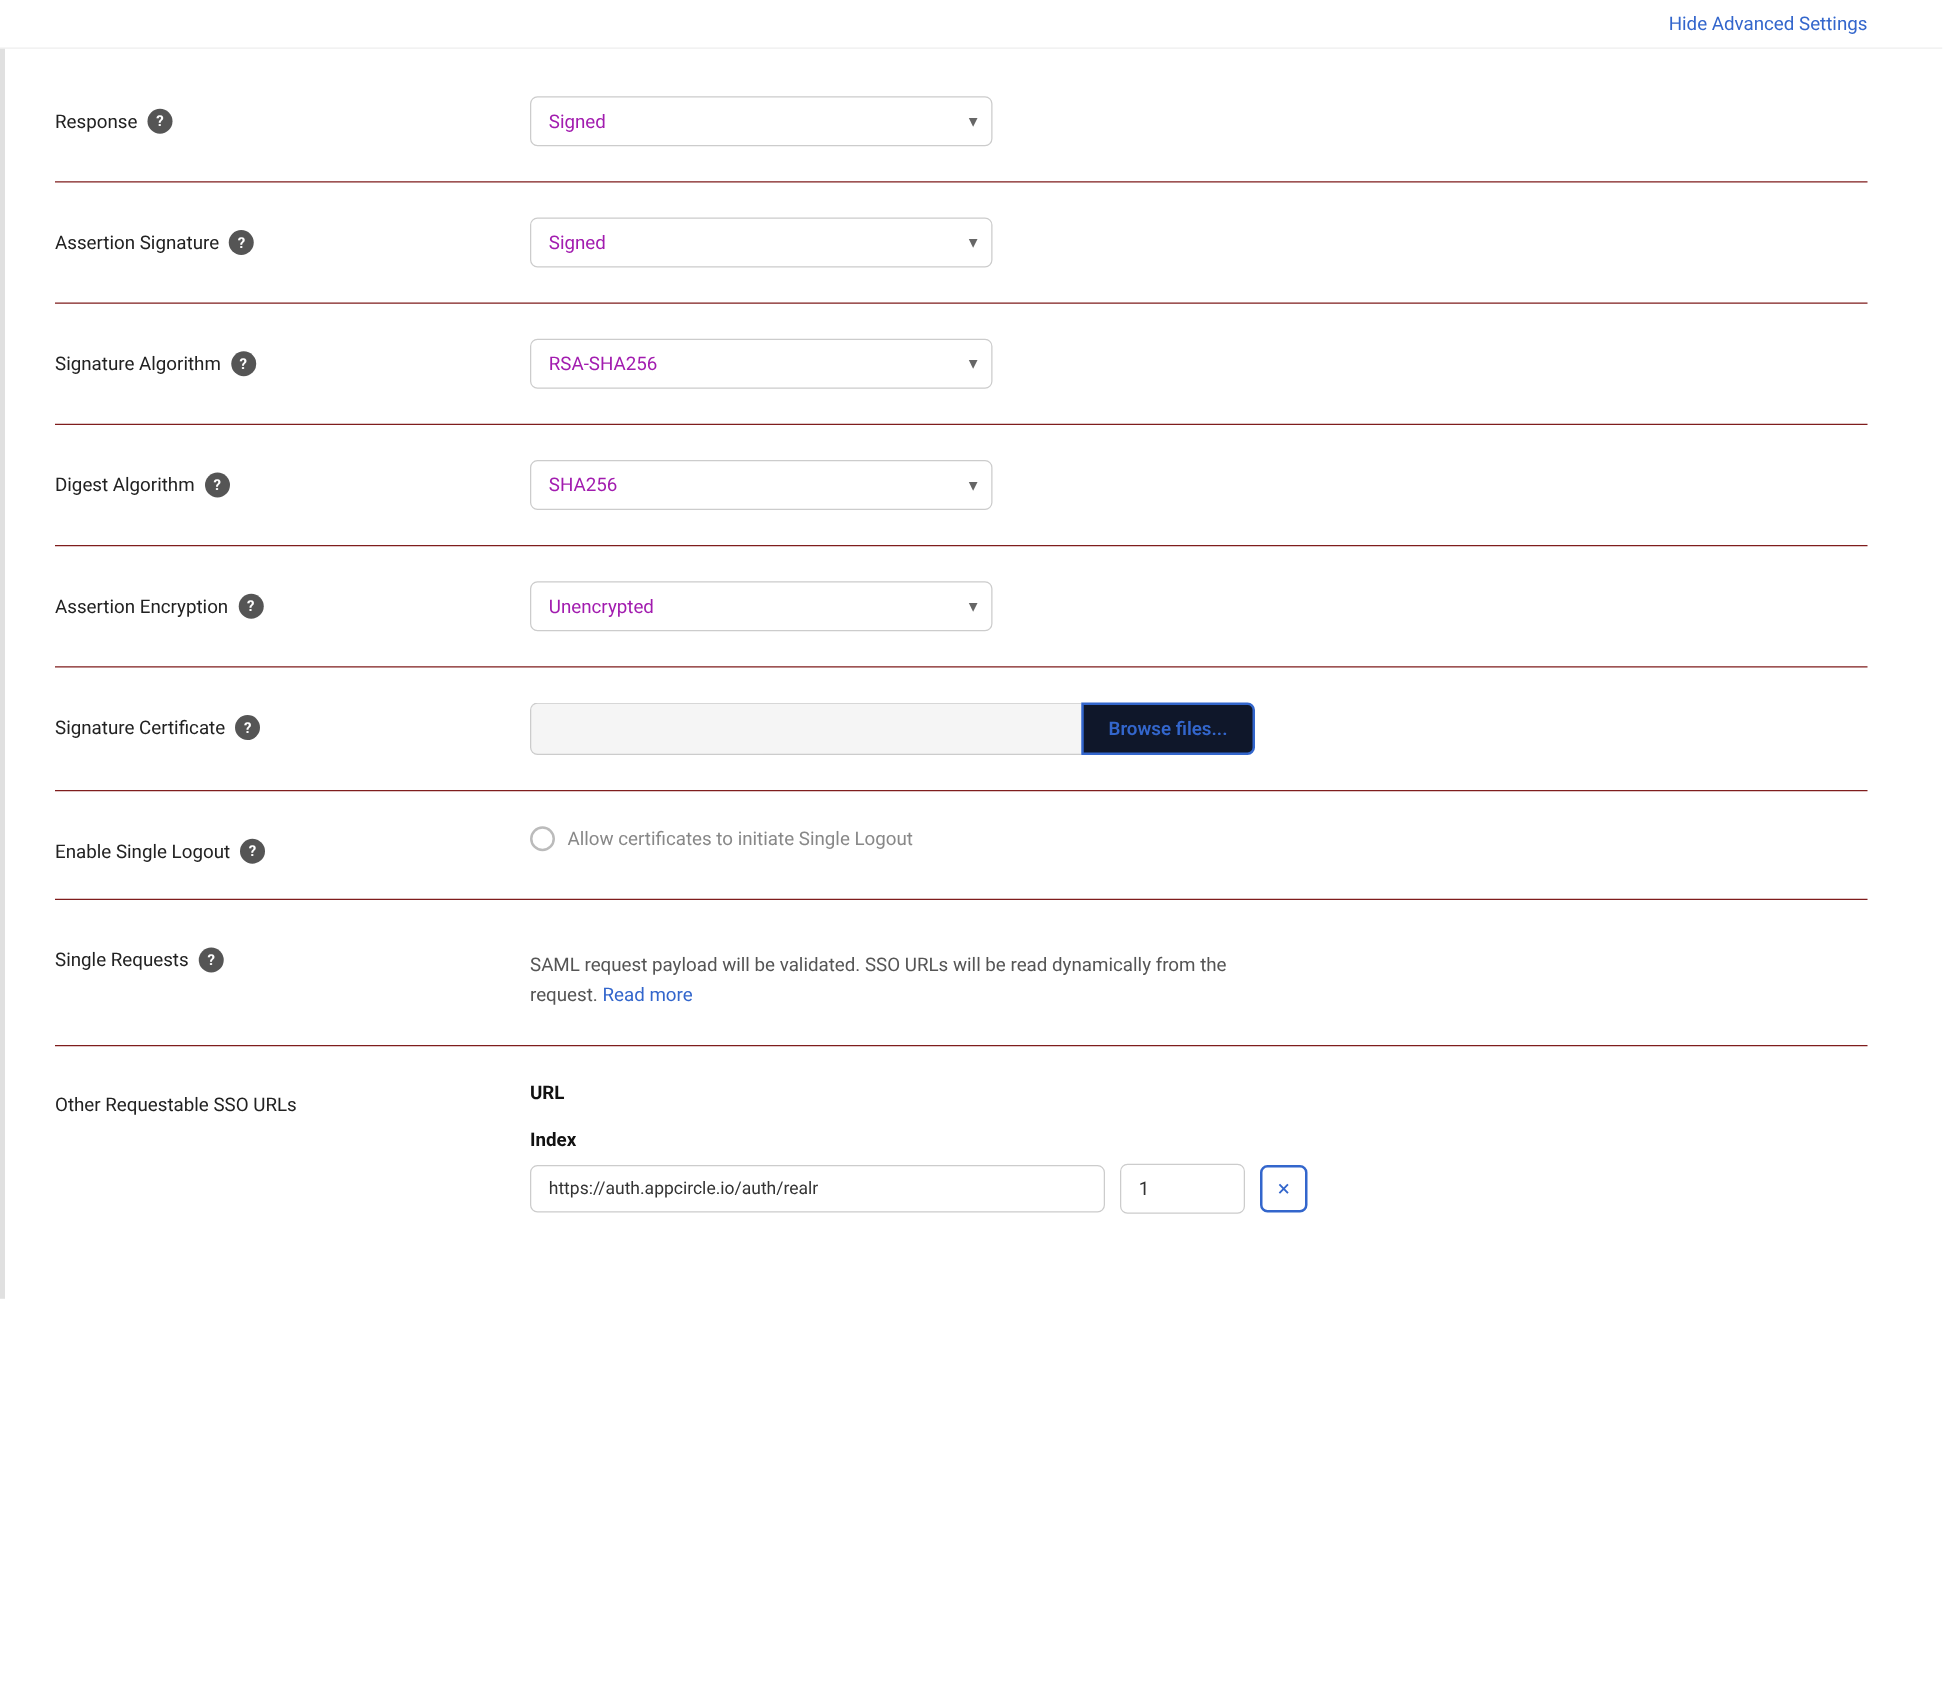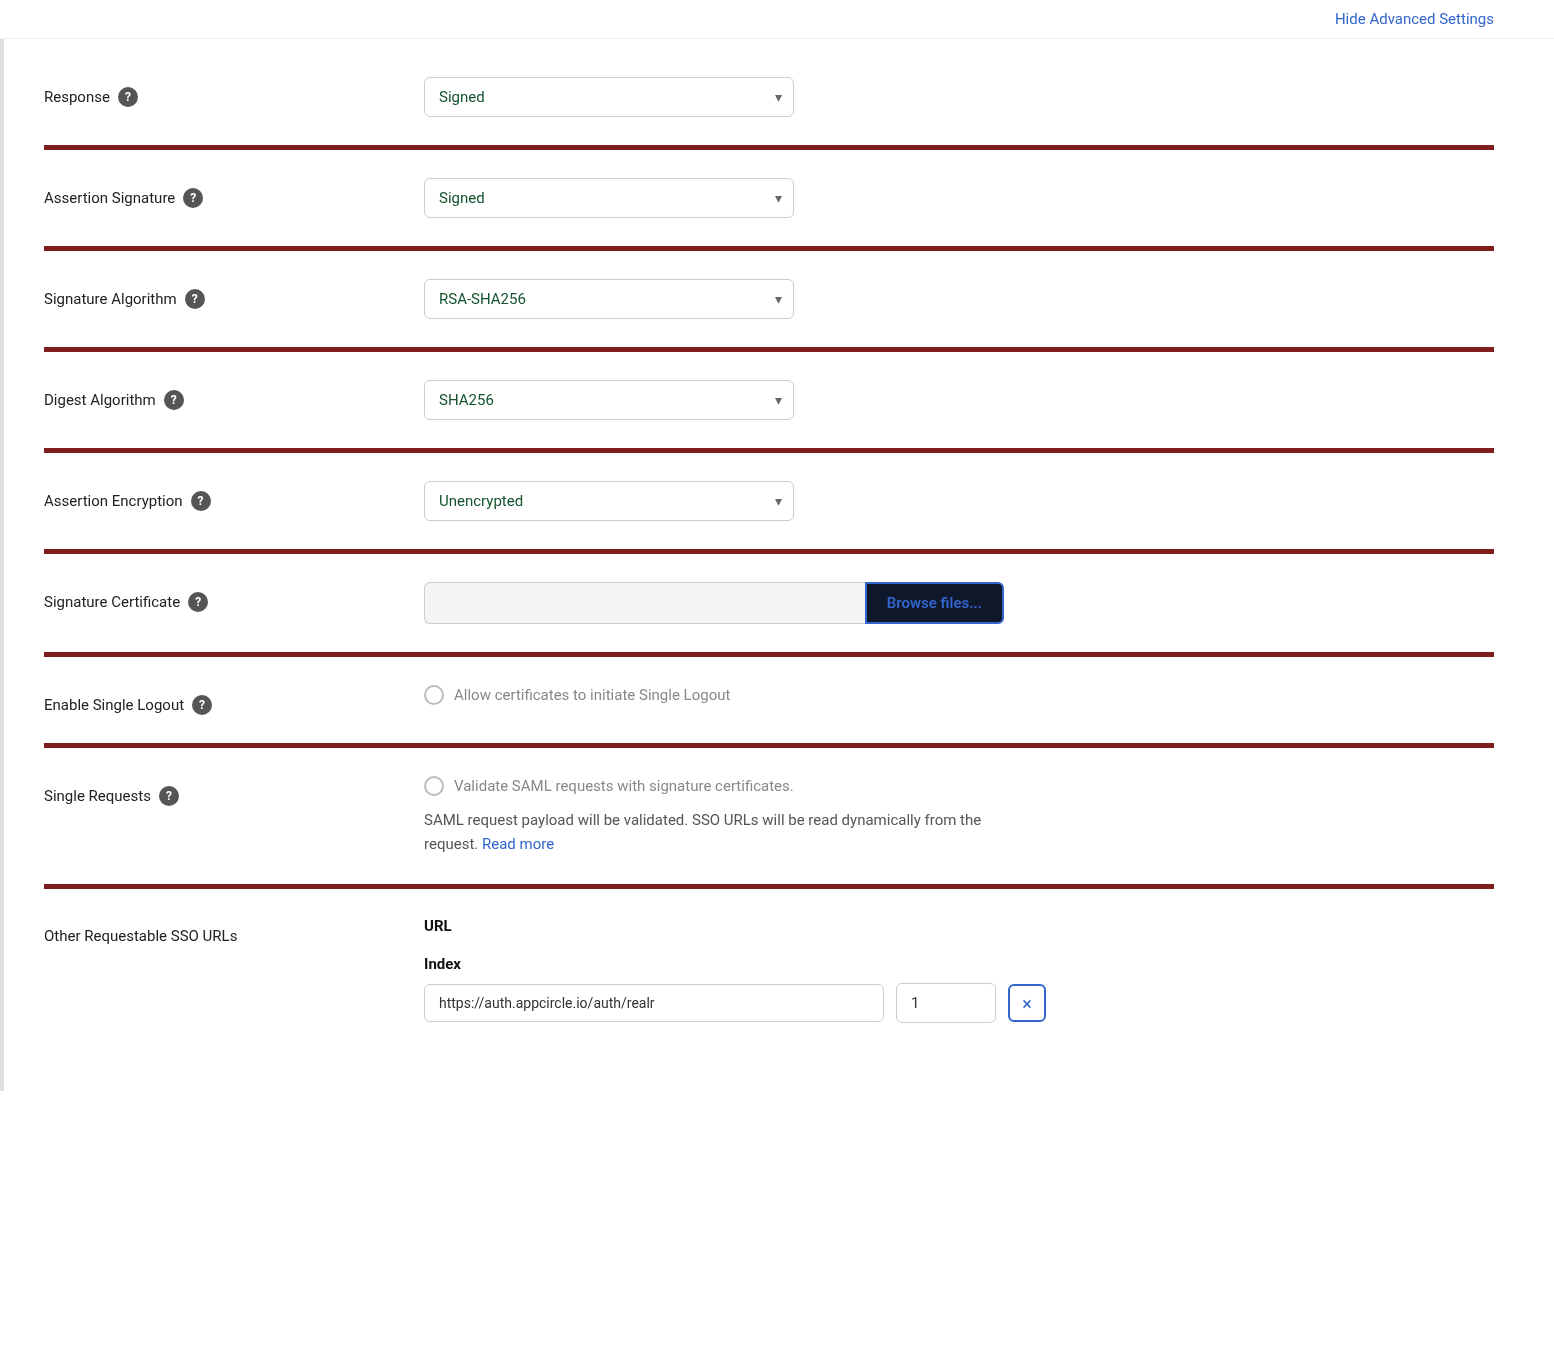"Response" .form-row { border-bottom: 5px solid #7f1d1d -> 1px solid #7f1d1d }
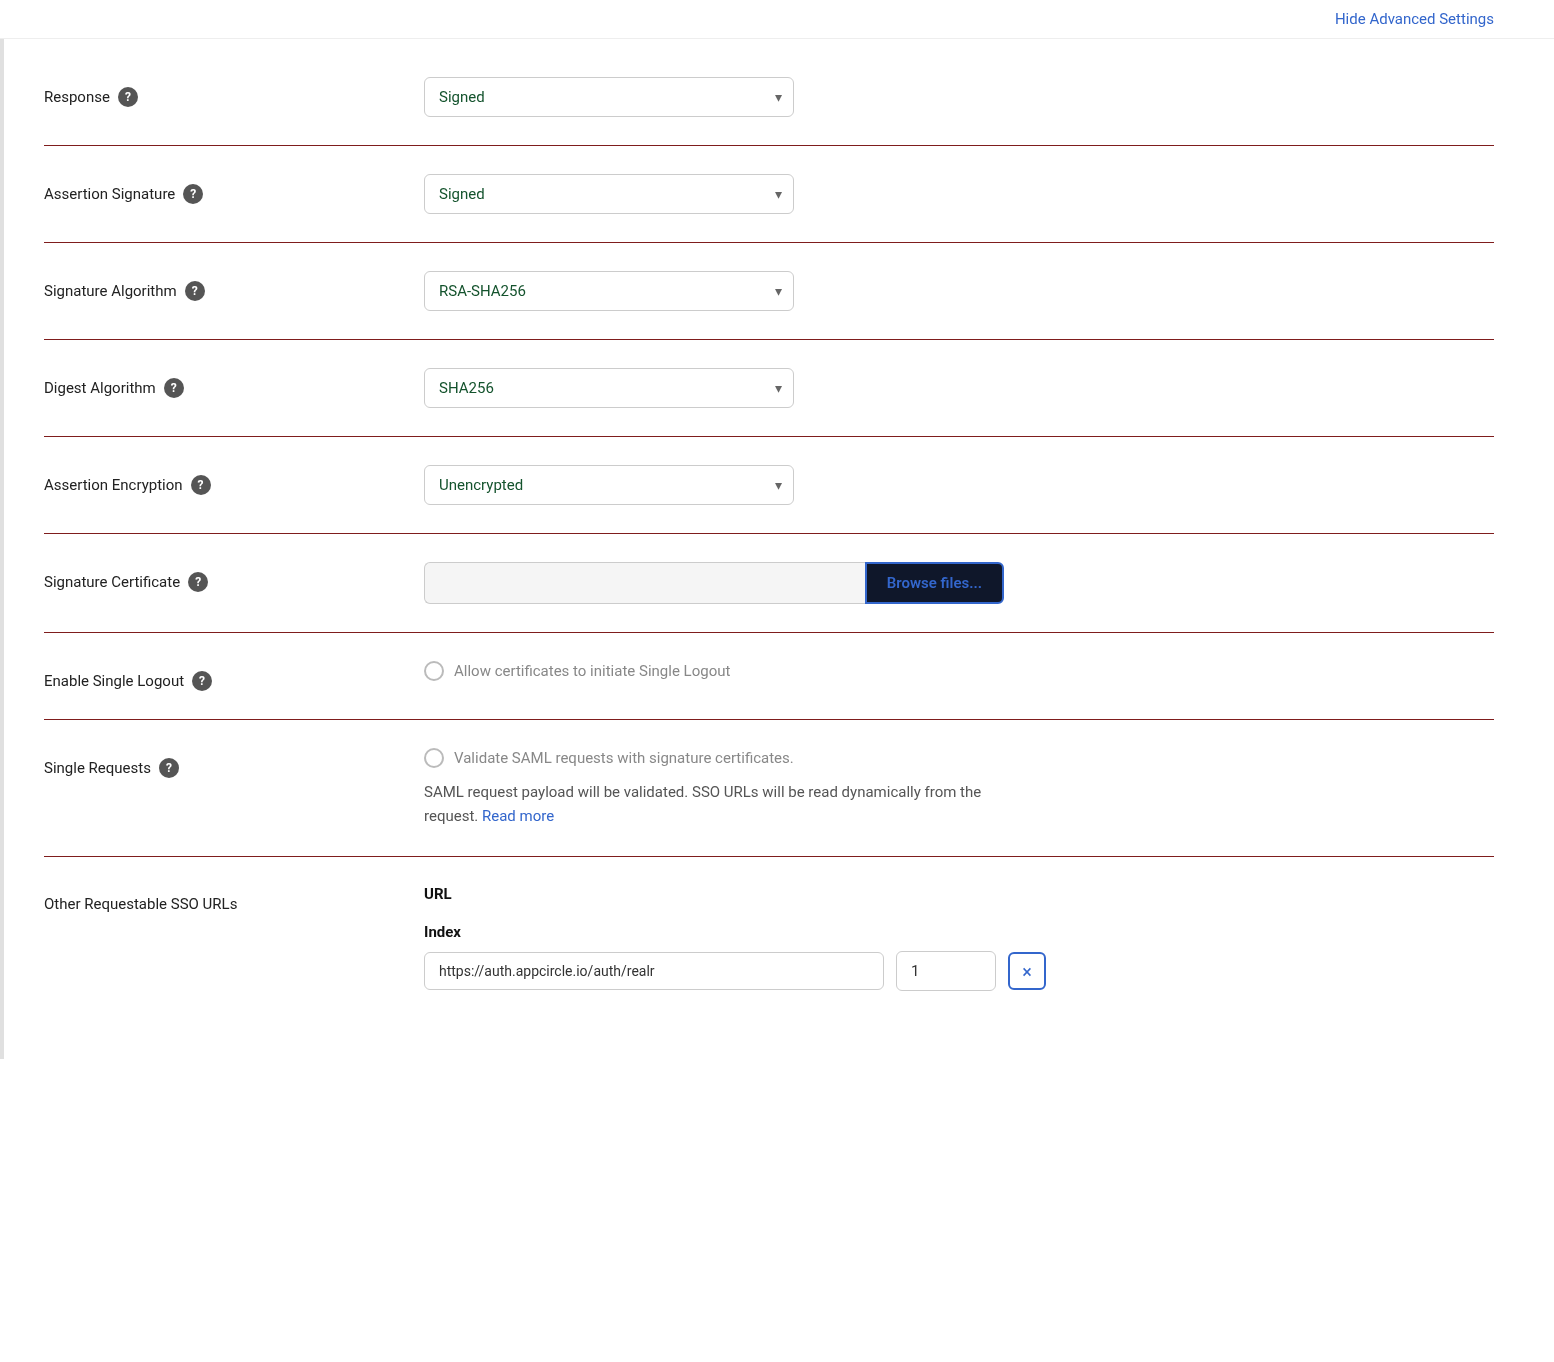"Signed" .select-wrapper select { color: #14532d -> #a21caf }
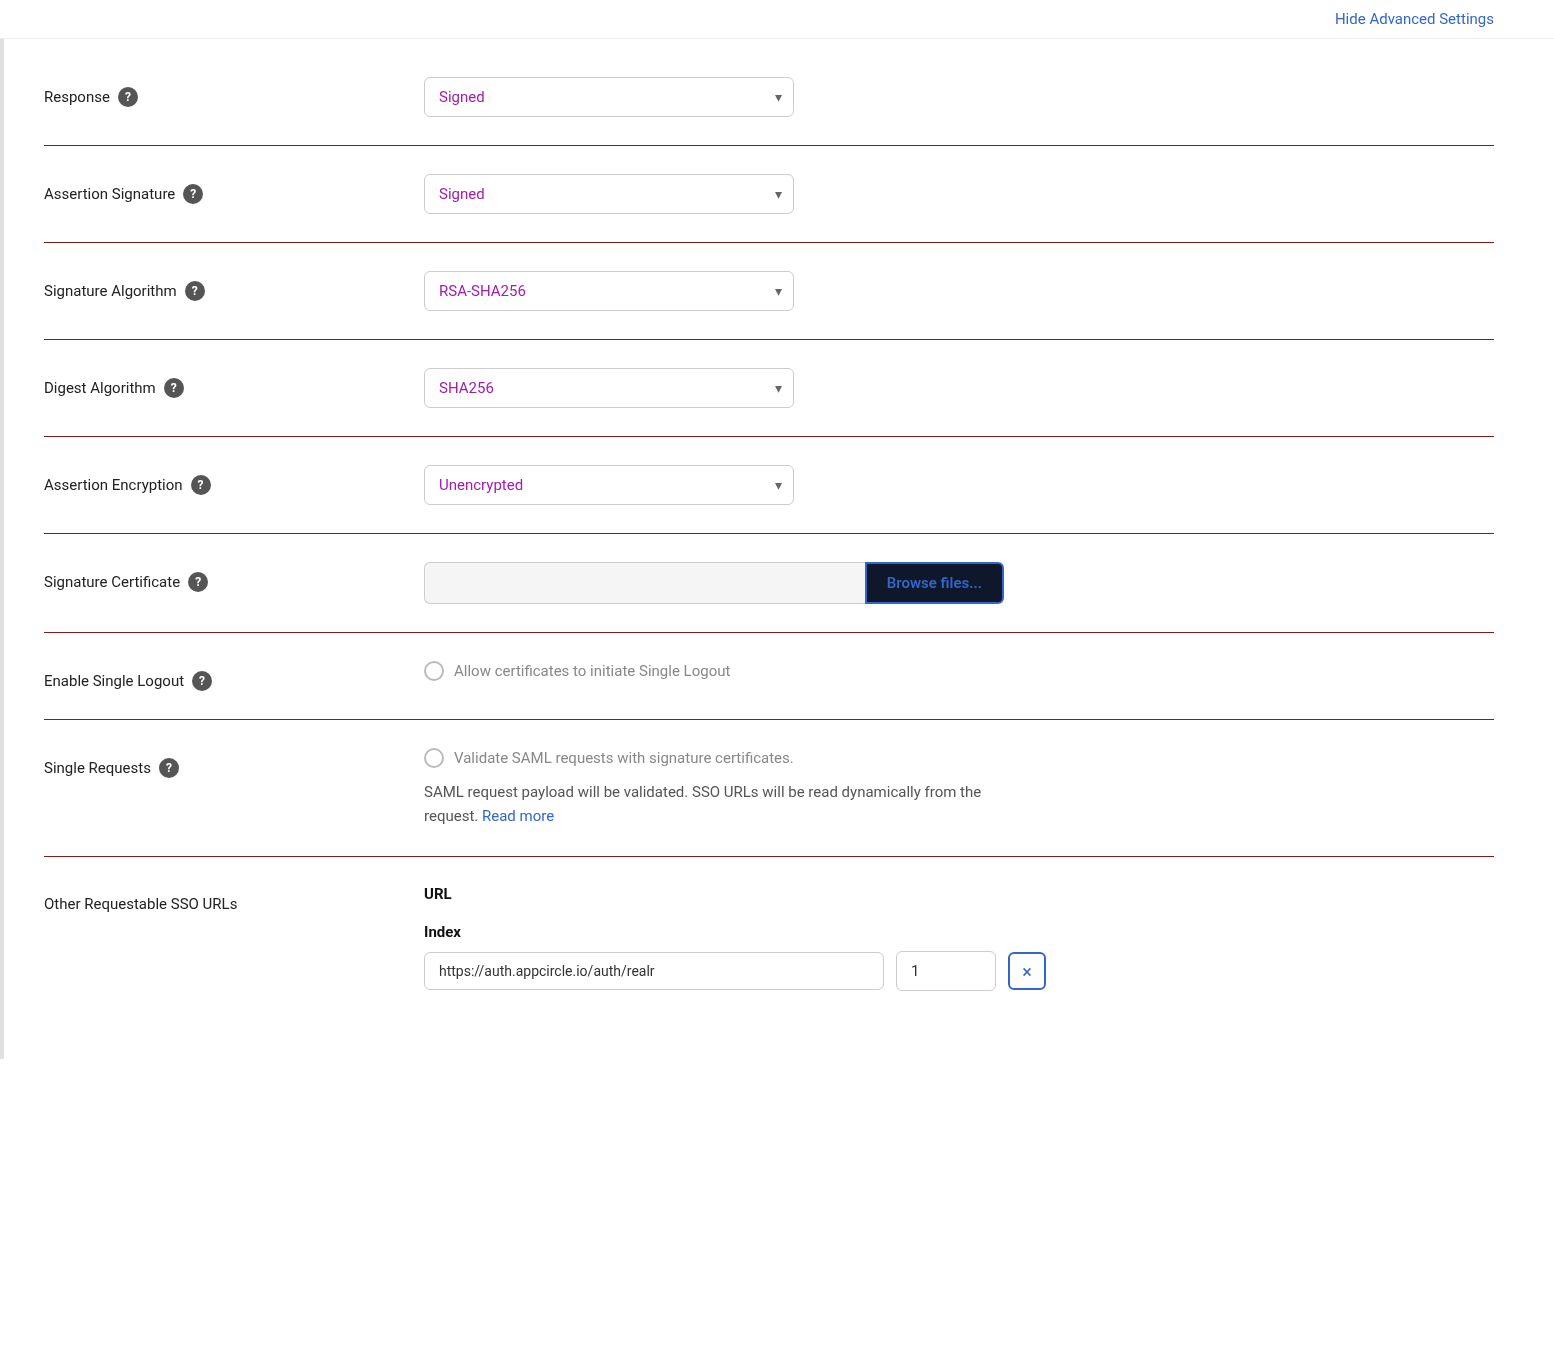"Validate SAML requests with signature" div.checkbox-row { html: <div> <span></span> <span>Validate SAML requests with signature certificates.</span> </div> -> none }
